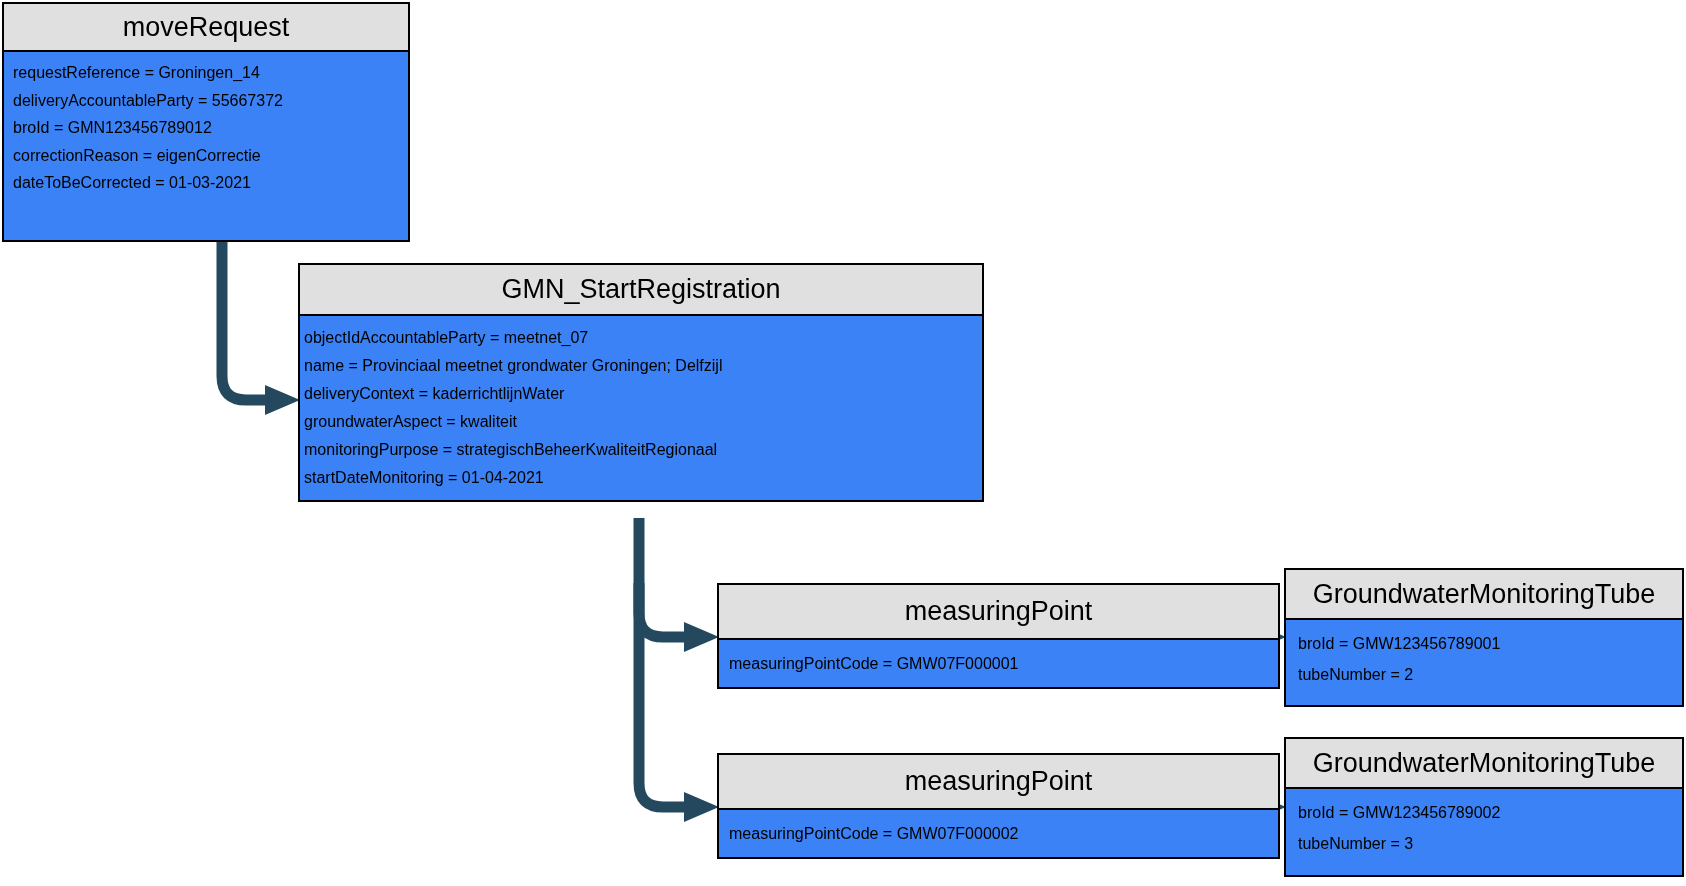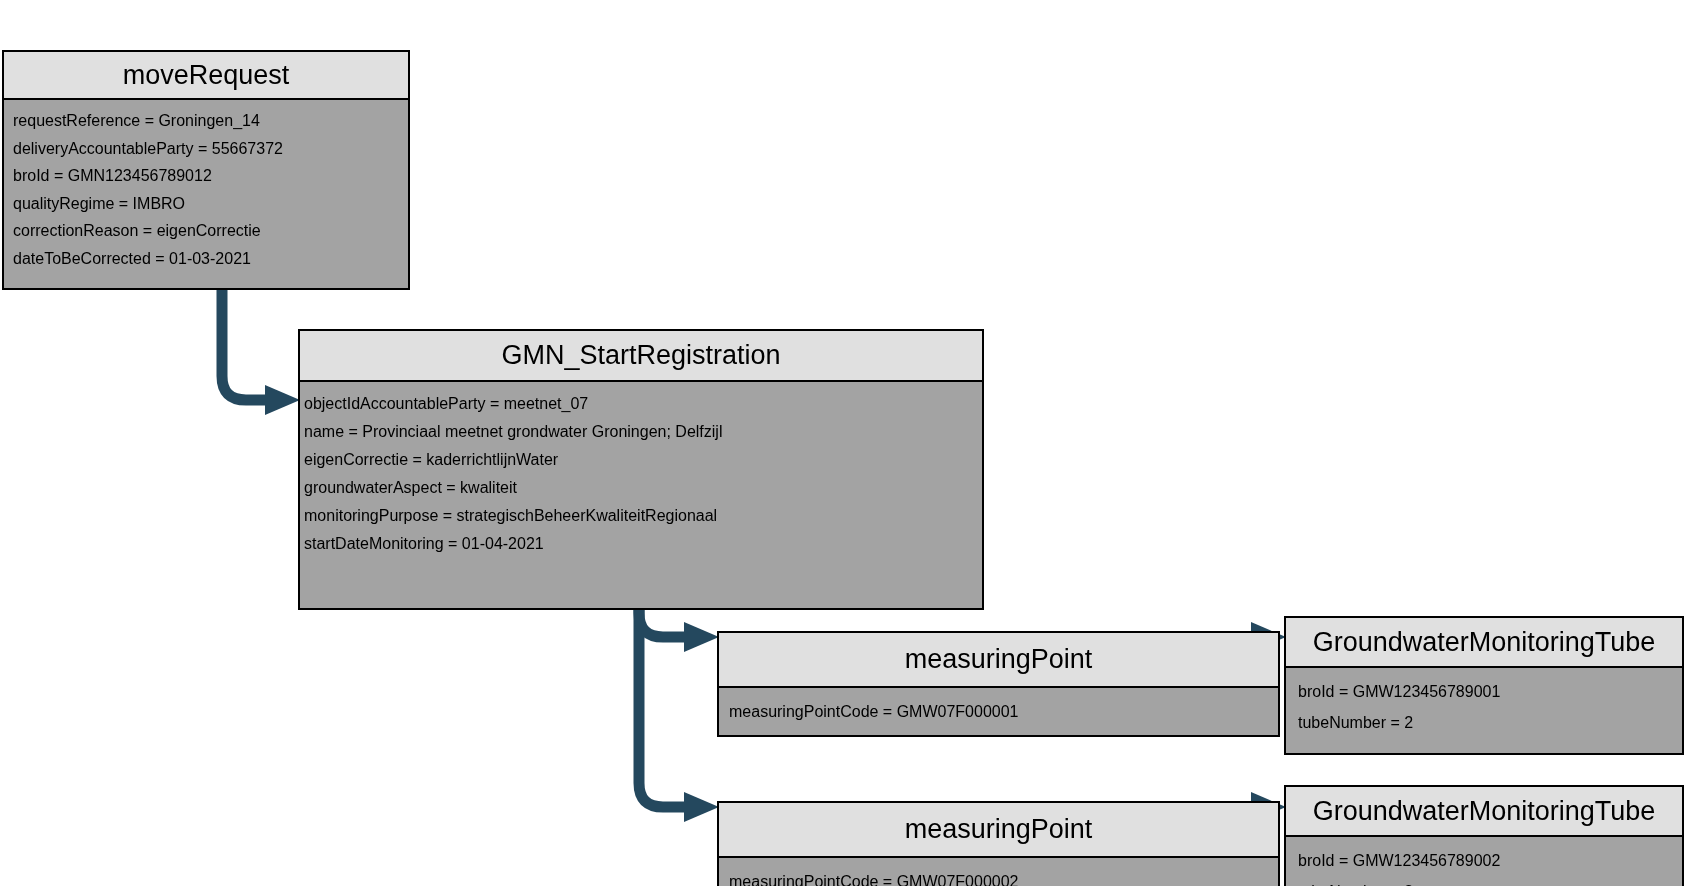"moveRequest" .node { background: #a3a3a3 -> #3b82f6; margin-top: 48px -> none }
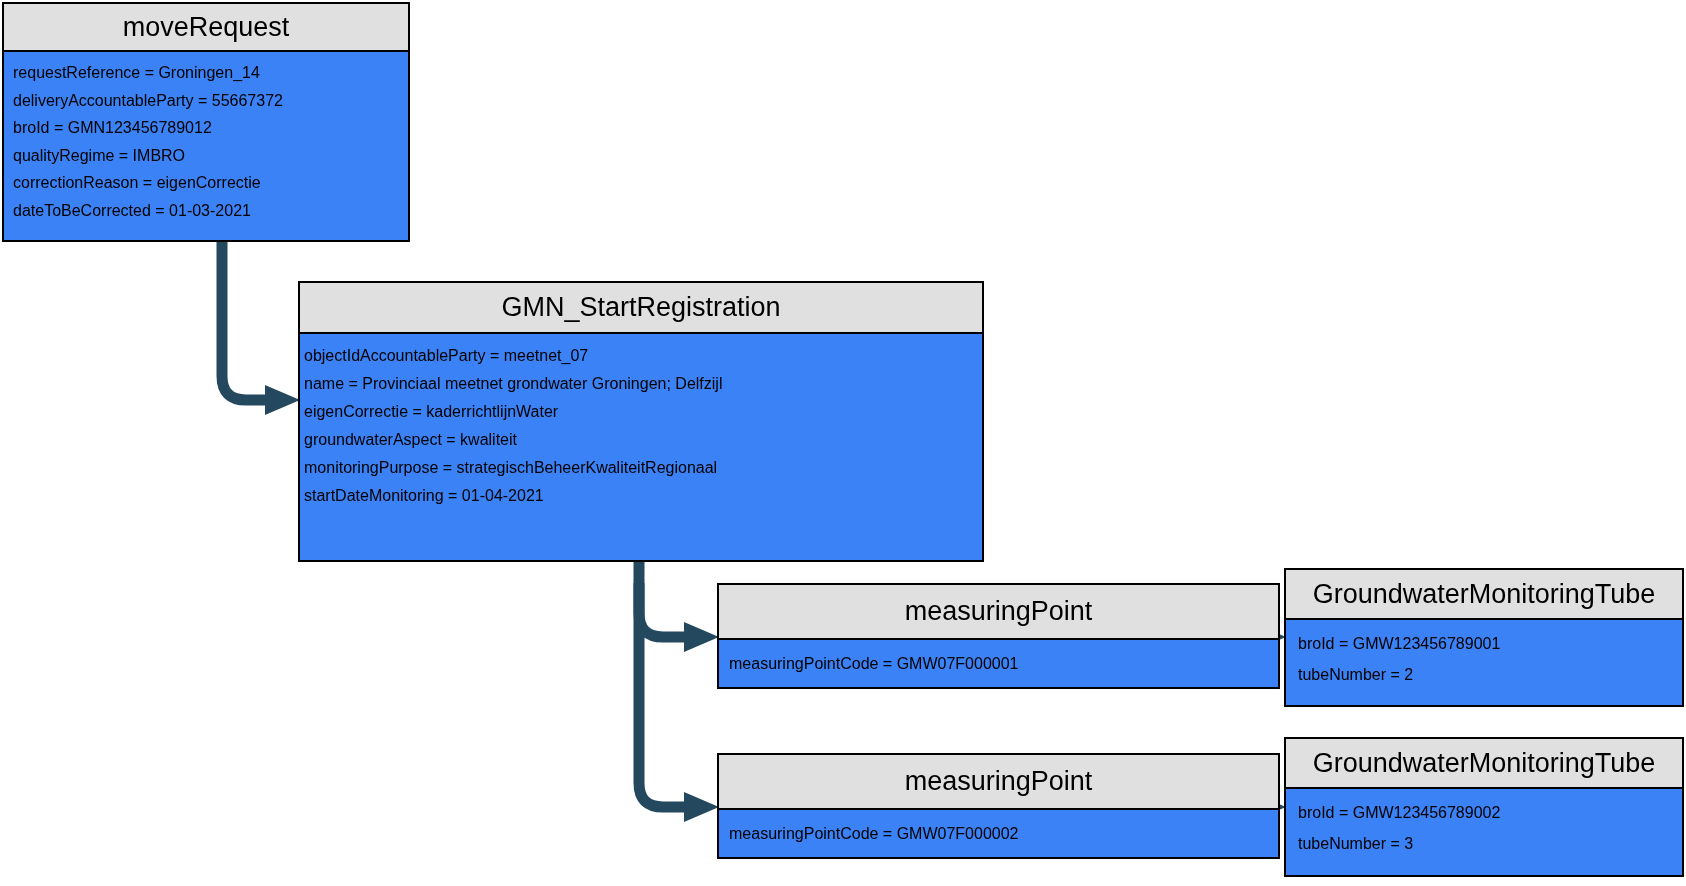"qualityRegime = IMBRO" div.attr-line { html: <div>qualityRegime = IMBRO</div> -> none }
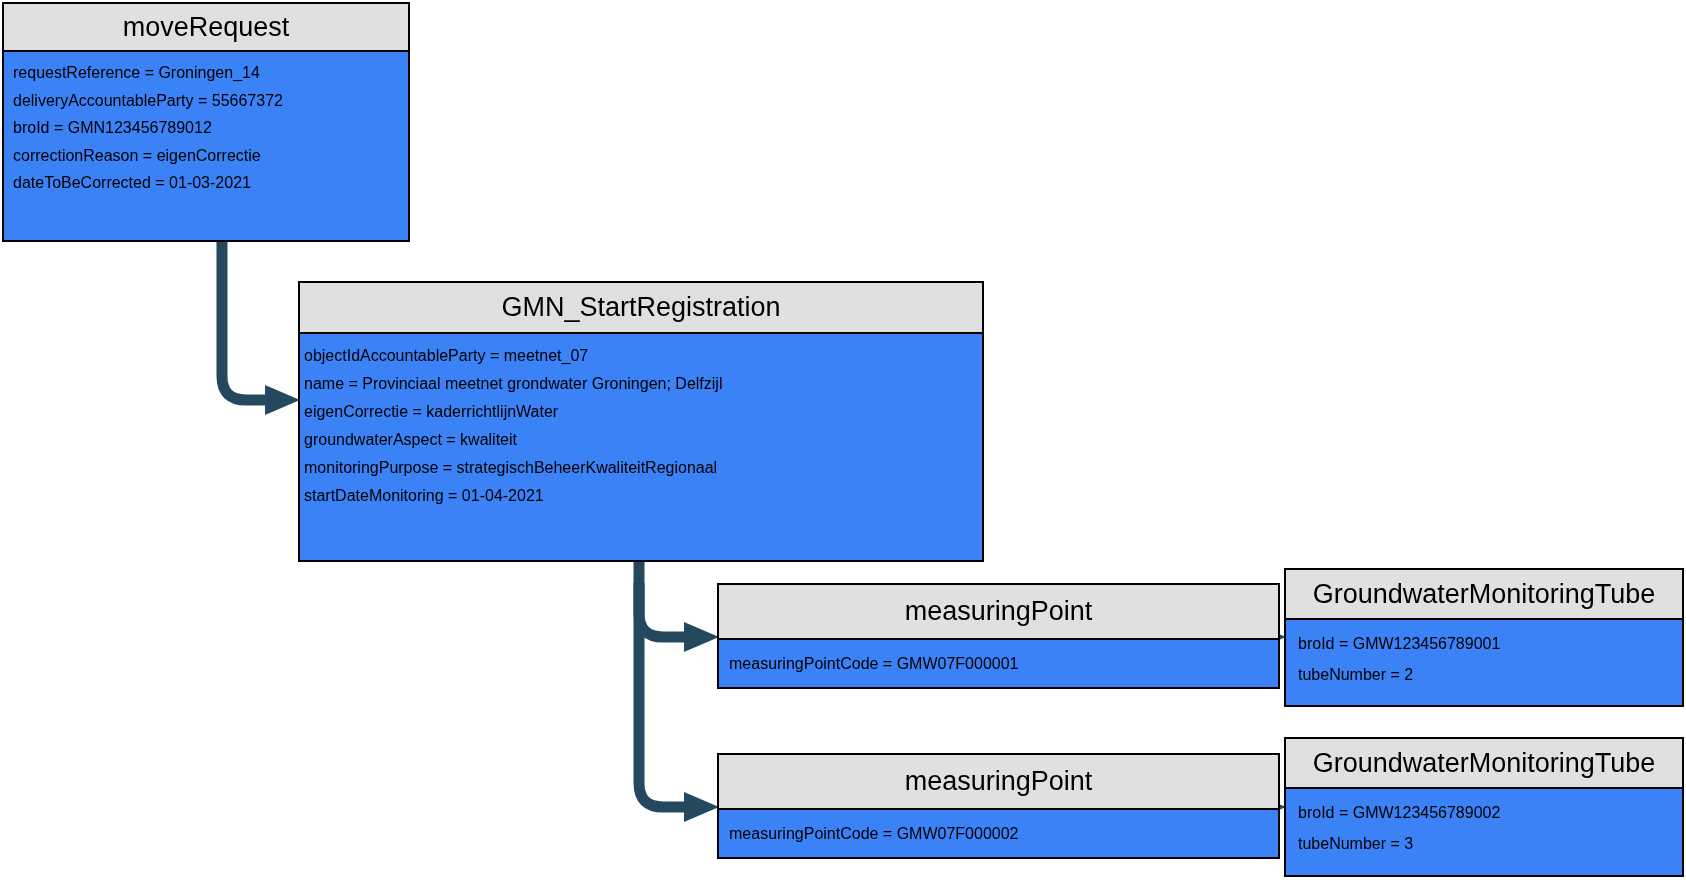"GMN_StartRegistration" #node-gmn-start-registration { height: 281px -> 239px; top: 281px -> 263px }
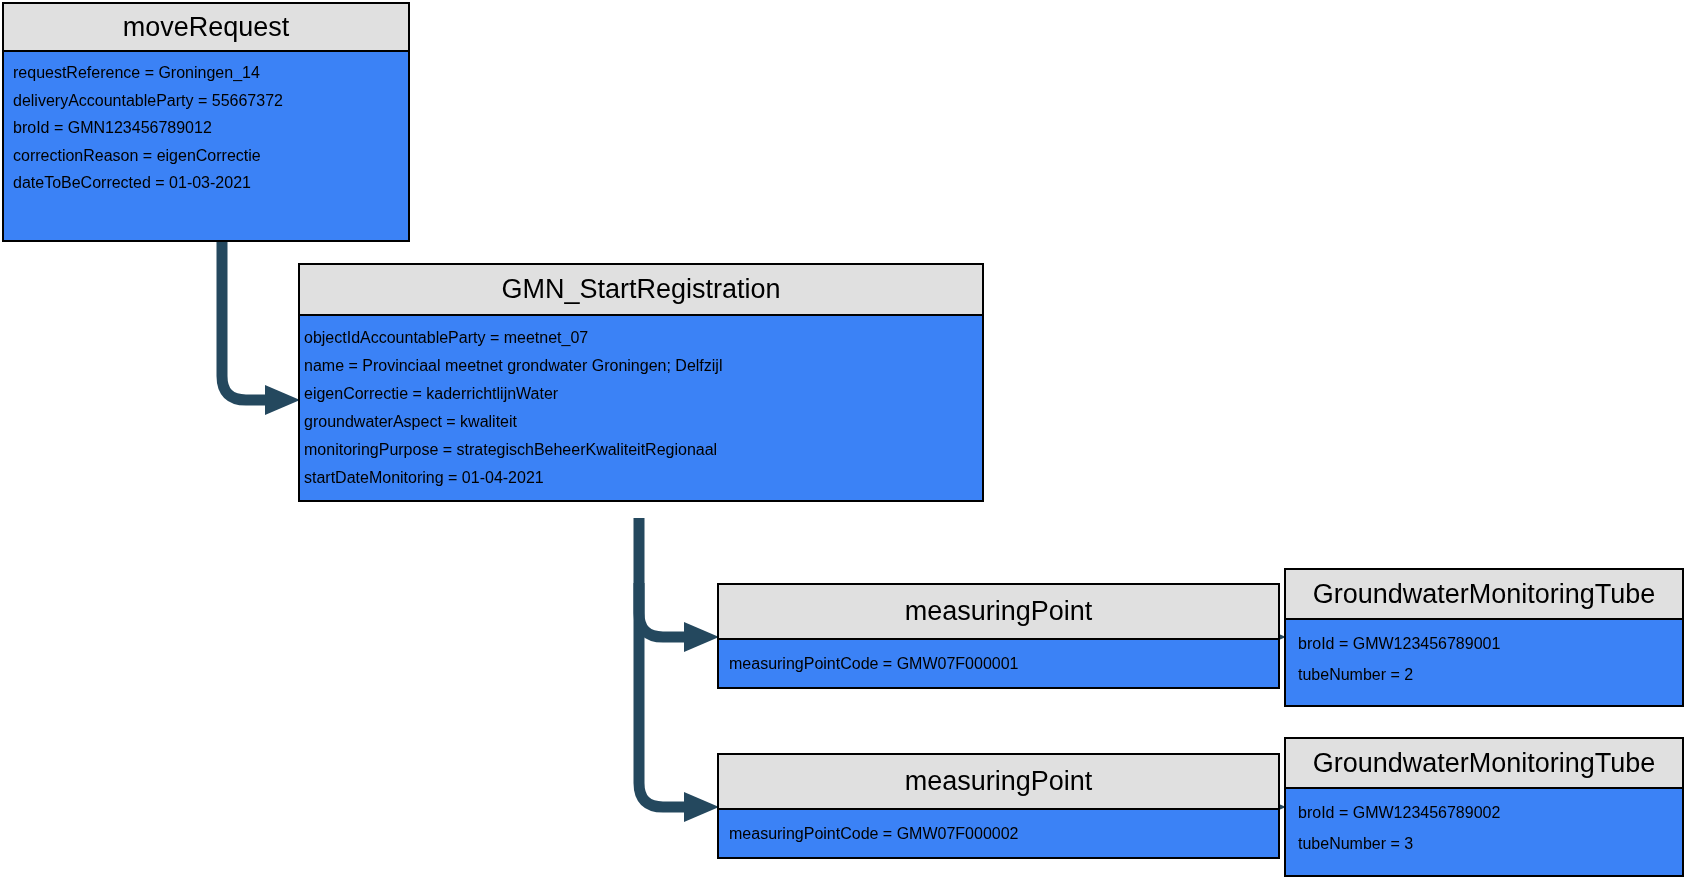"eigenCorrectie = kaderrichtlijnWater" div.attr-line { text: eigenCorrectie -> deliveryContext }
